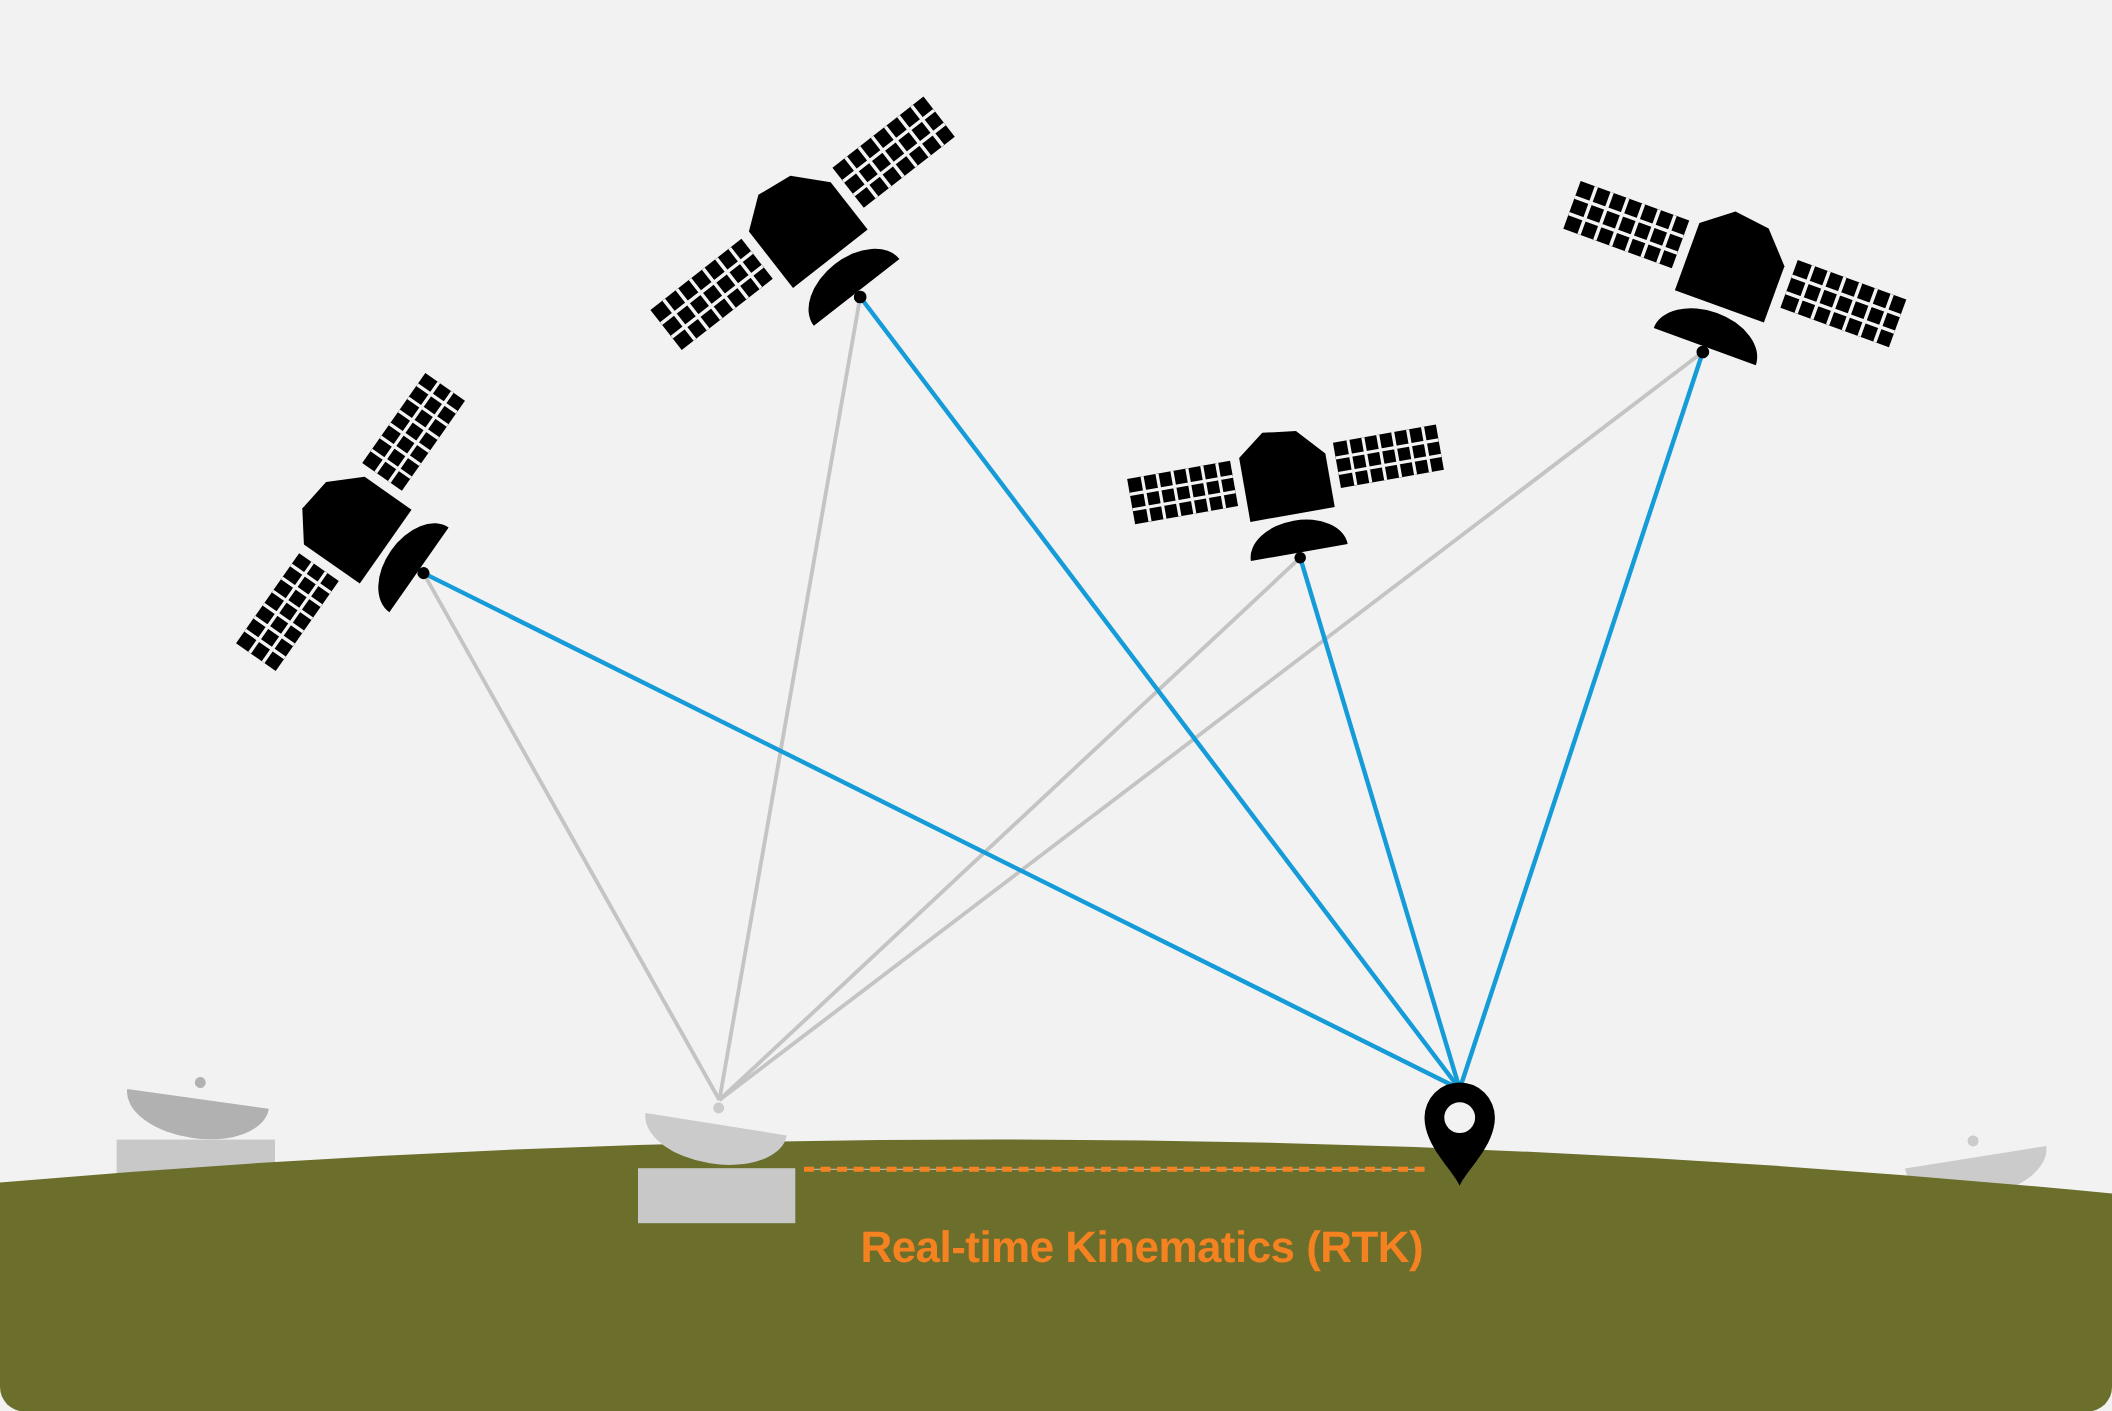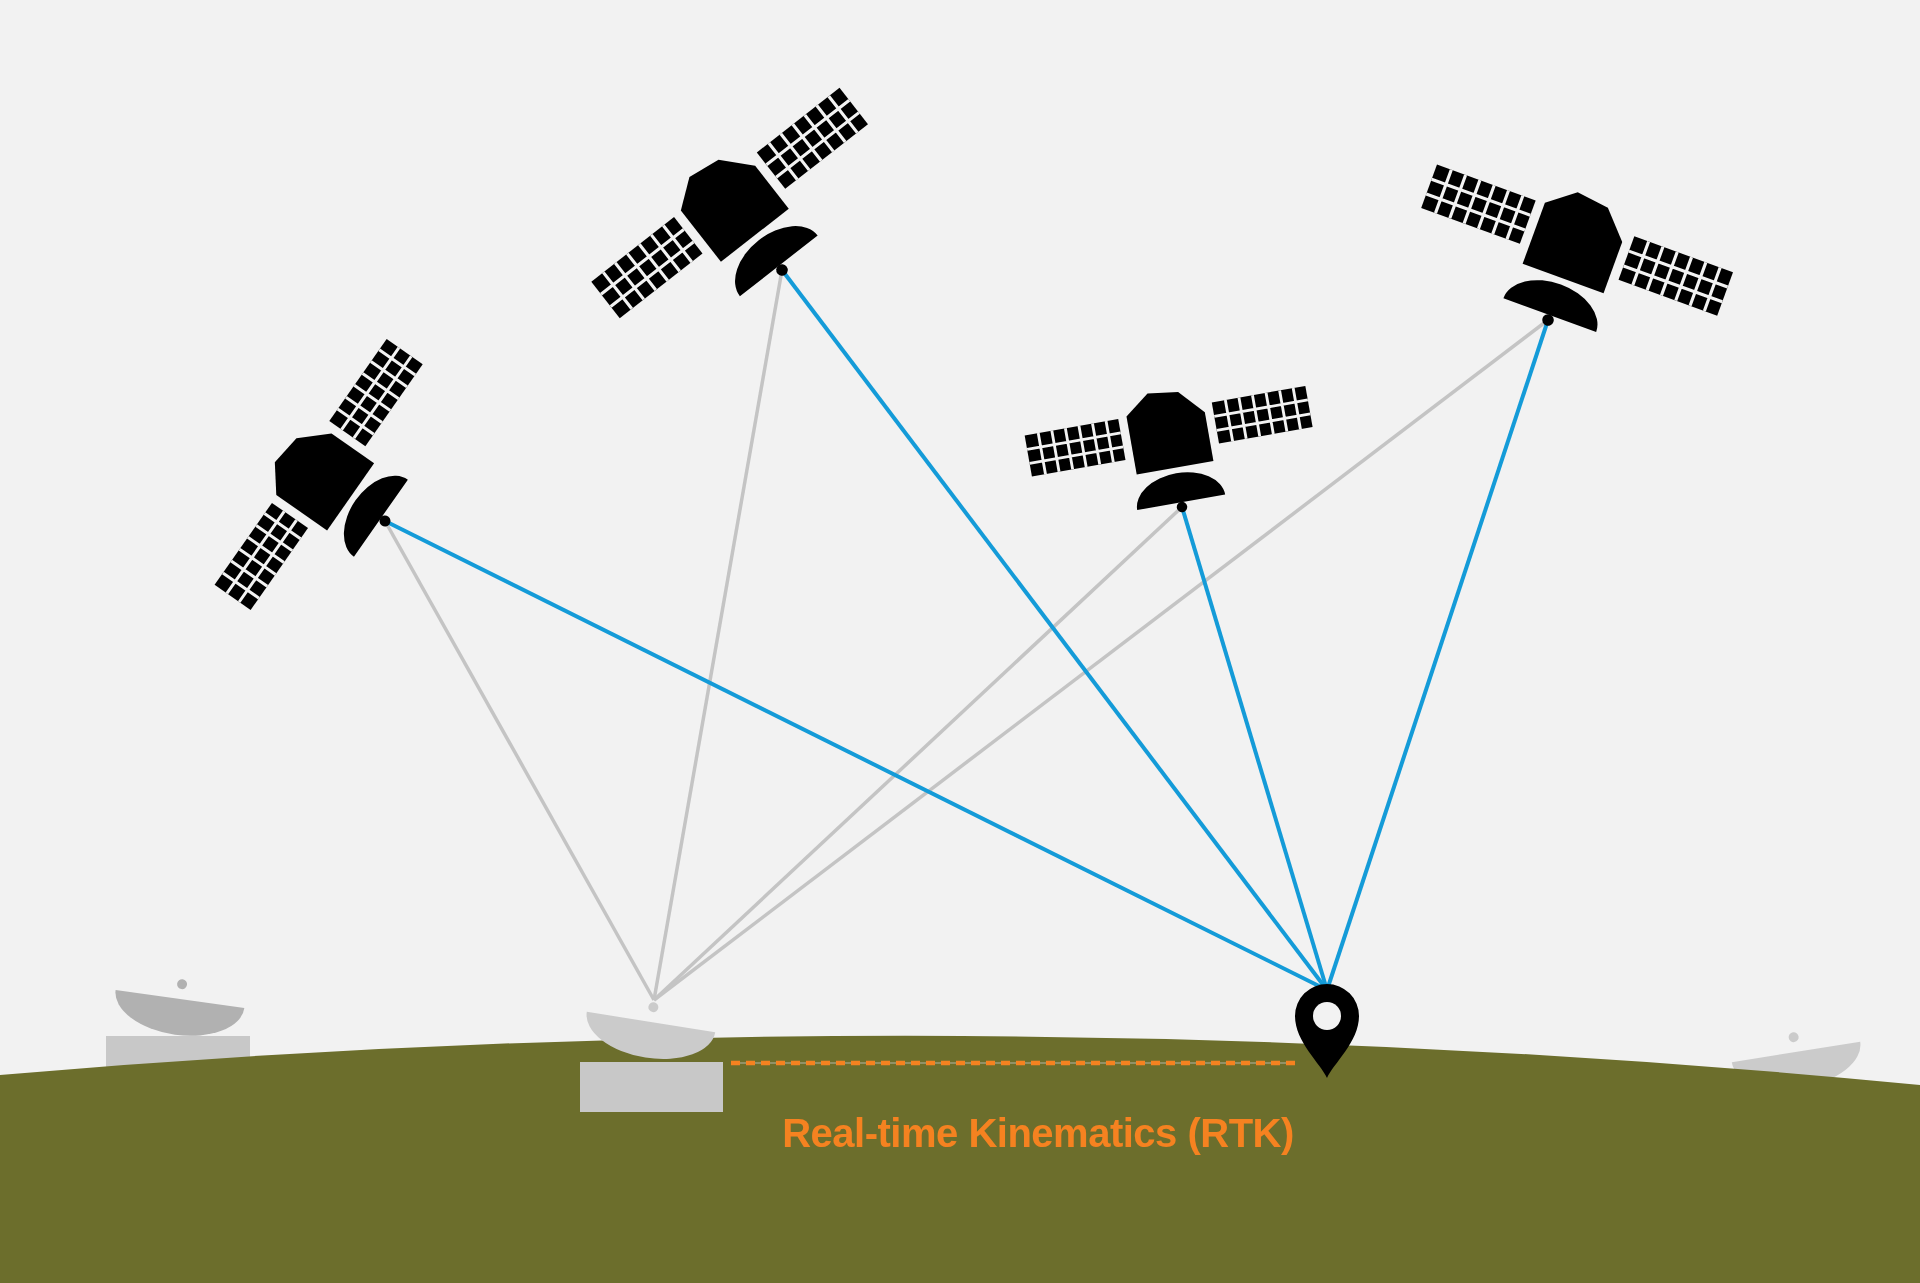"Real-time Kinematics (RTK)" .stage { border-radius: none -> 22px }
